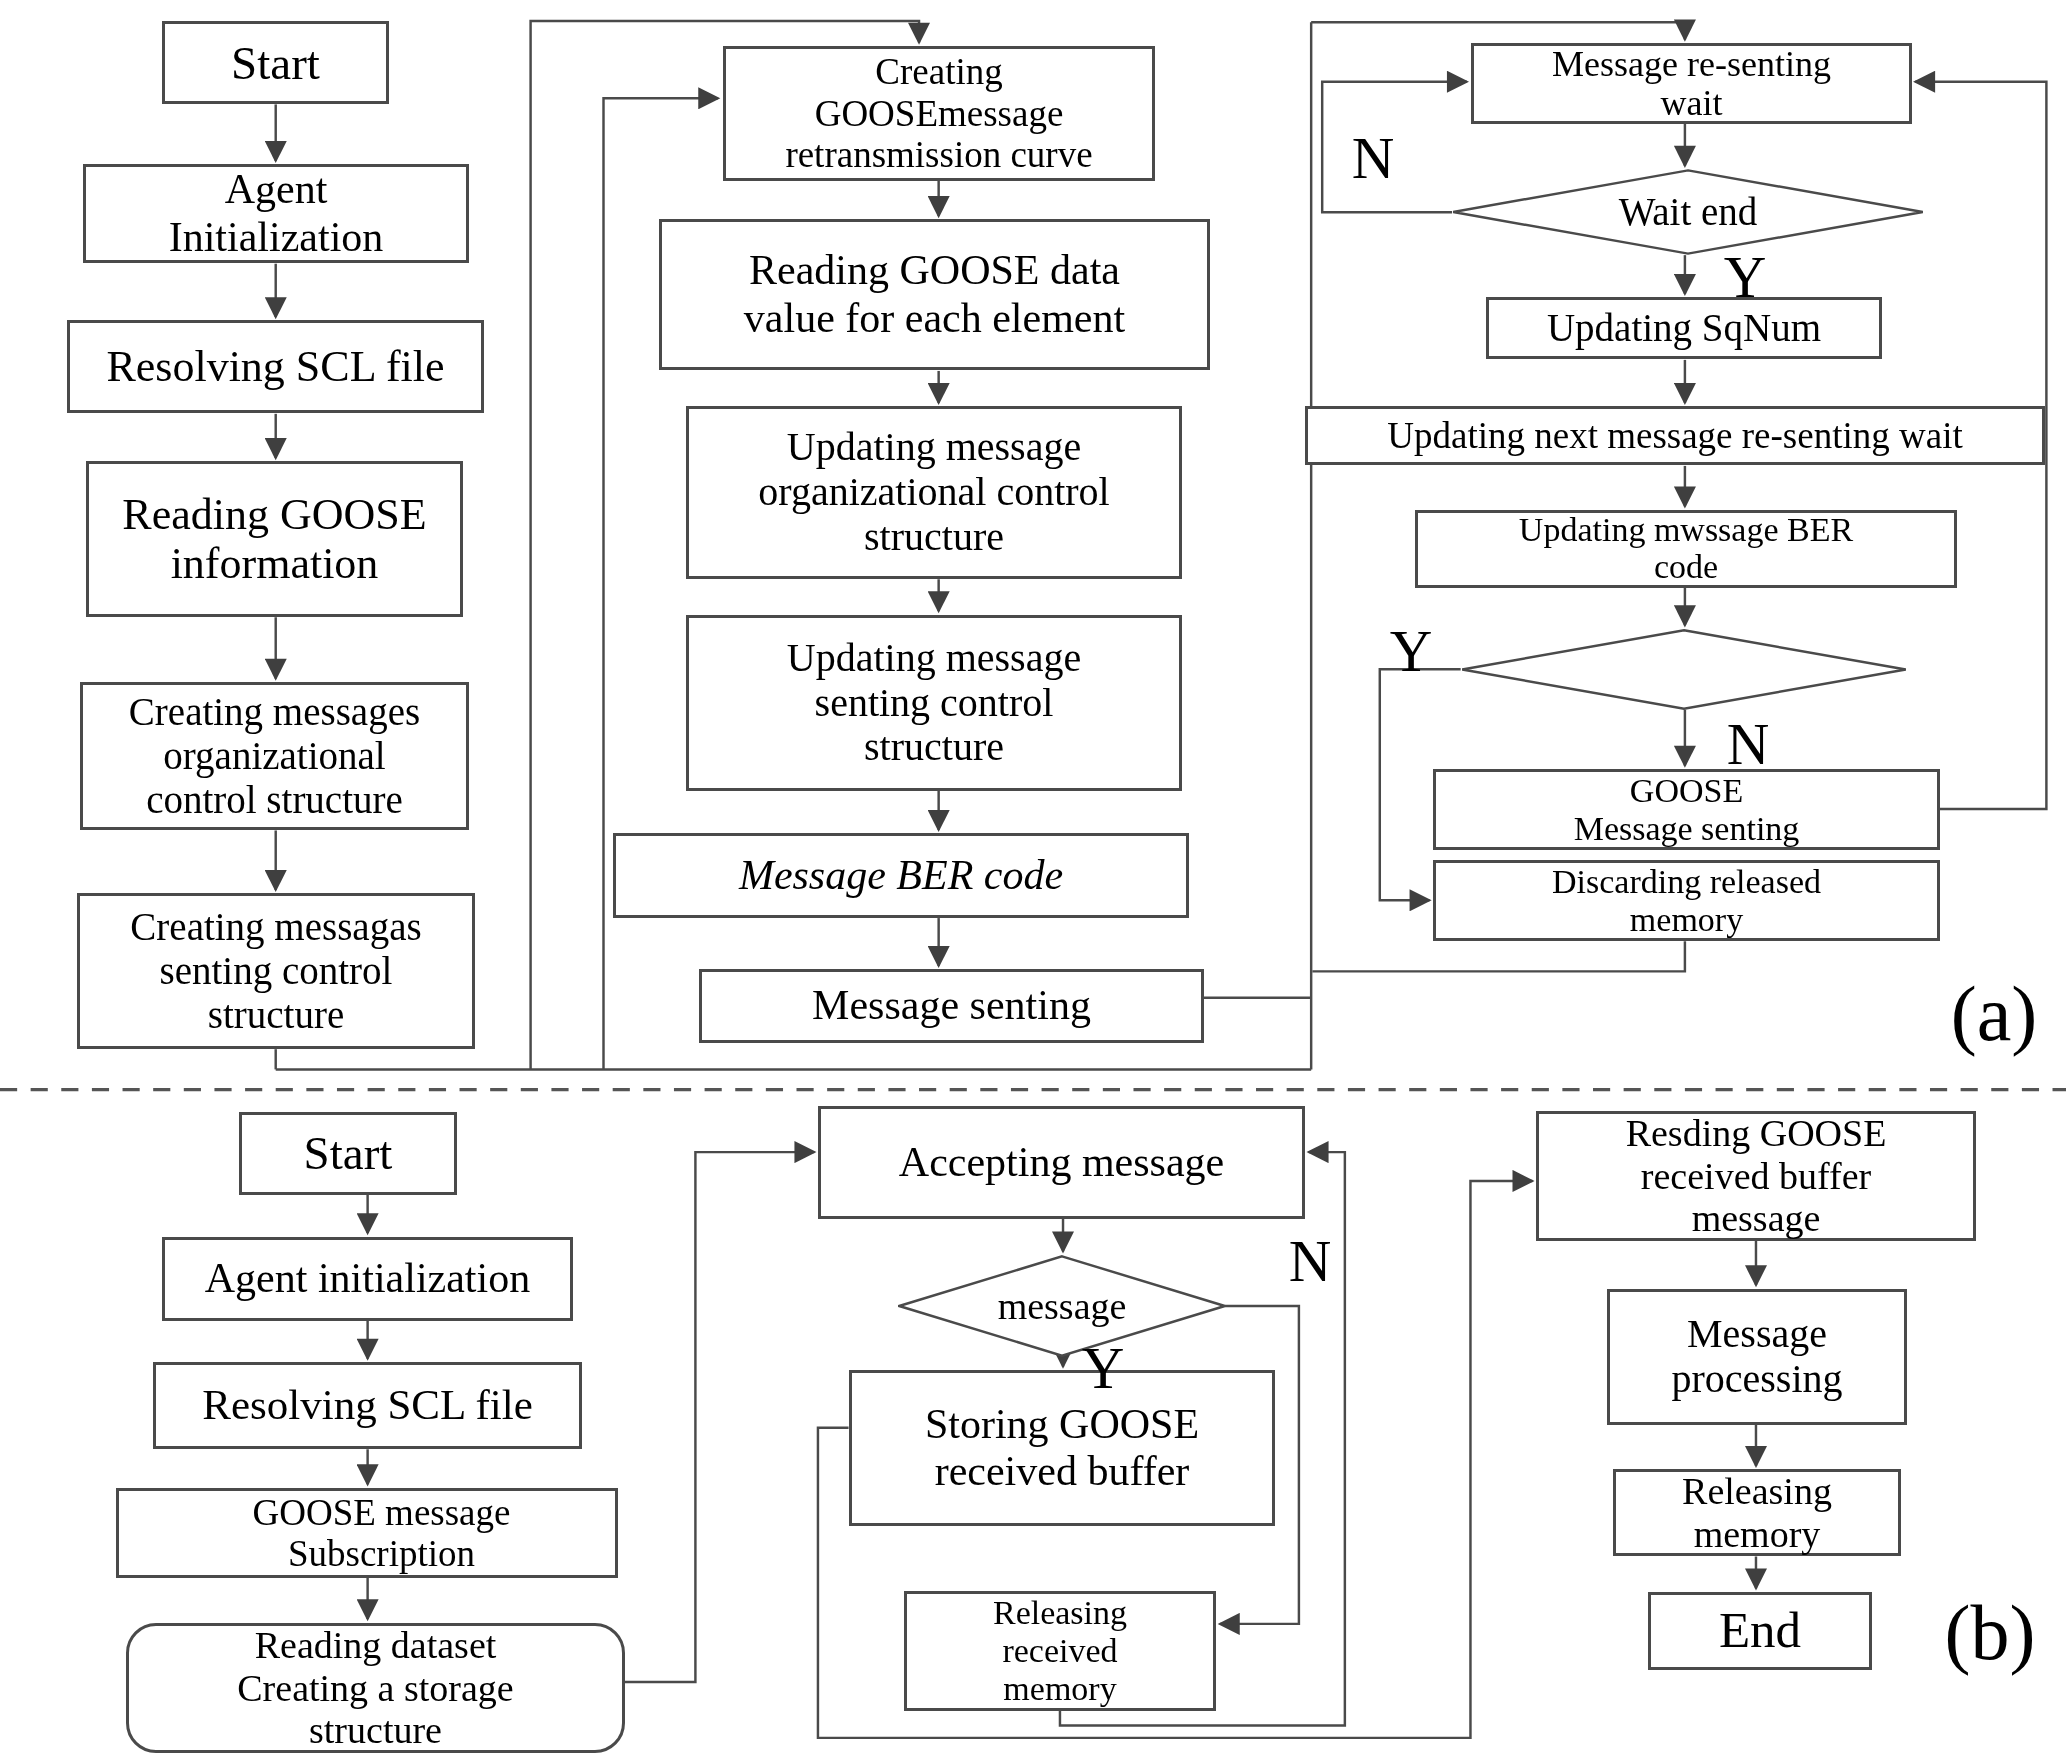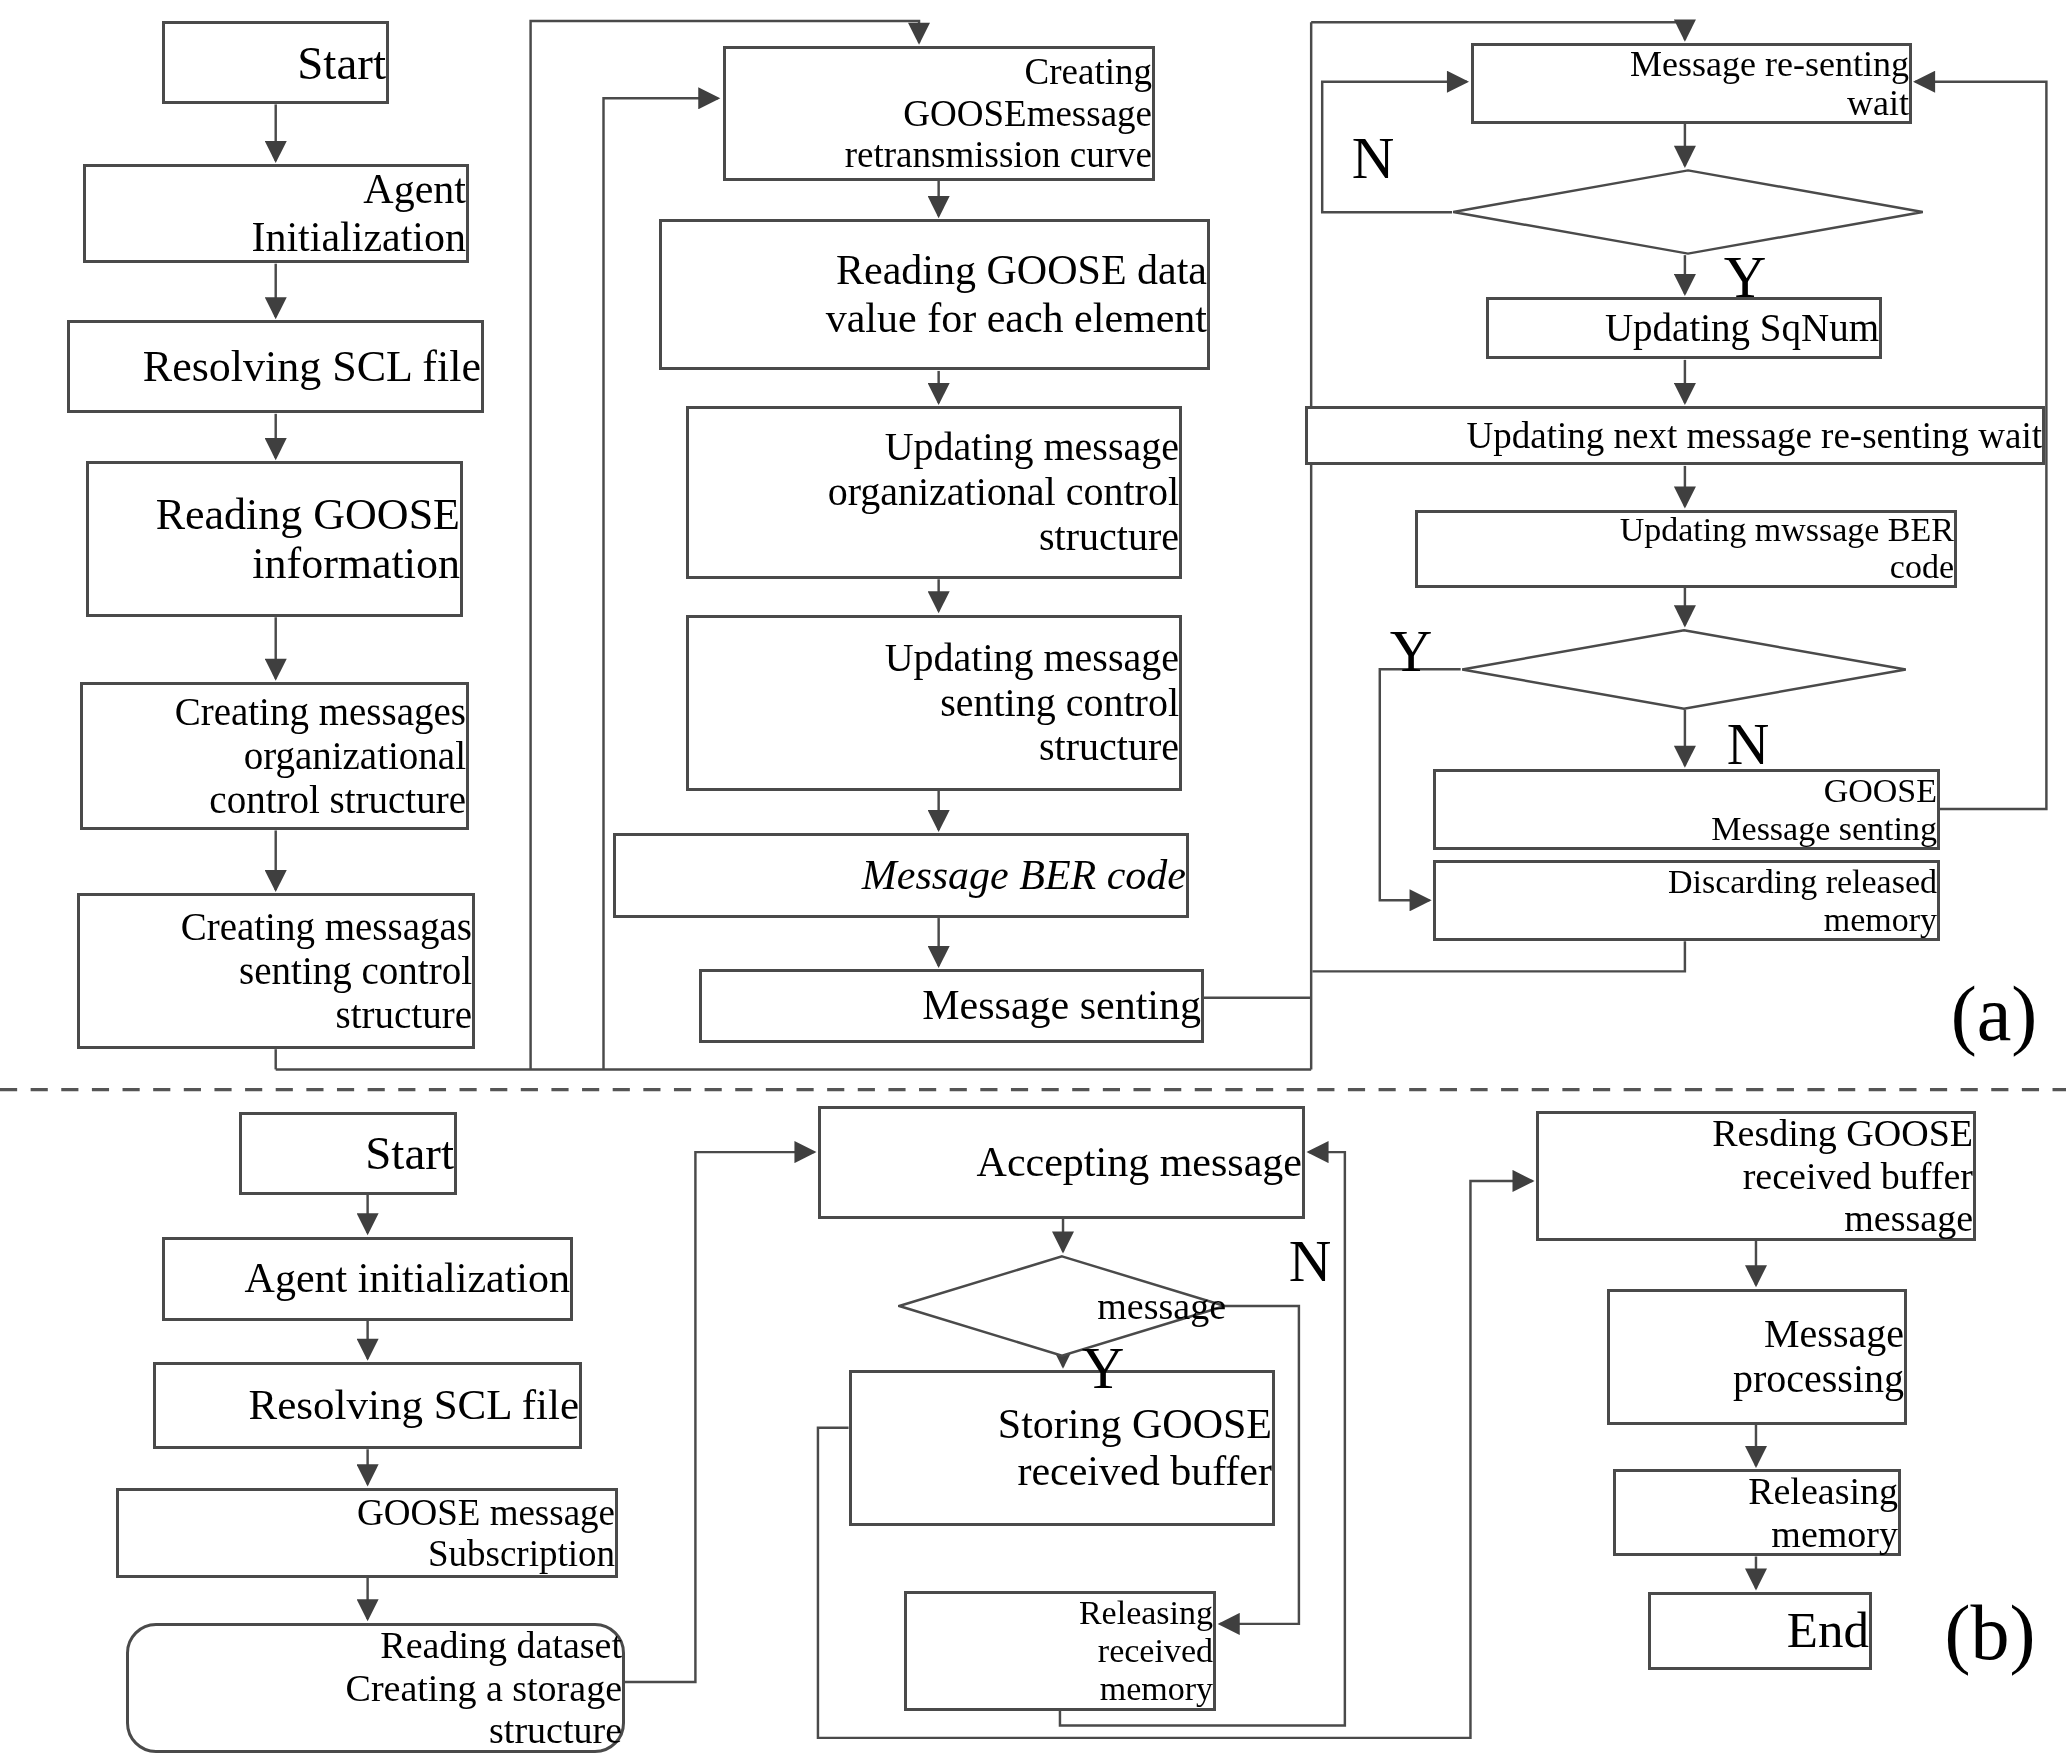"Start" .lbl { text-align: right -> none }
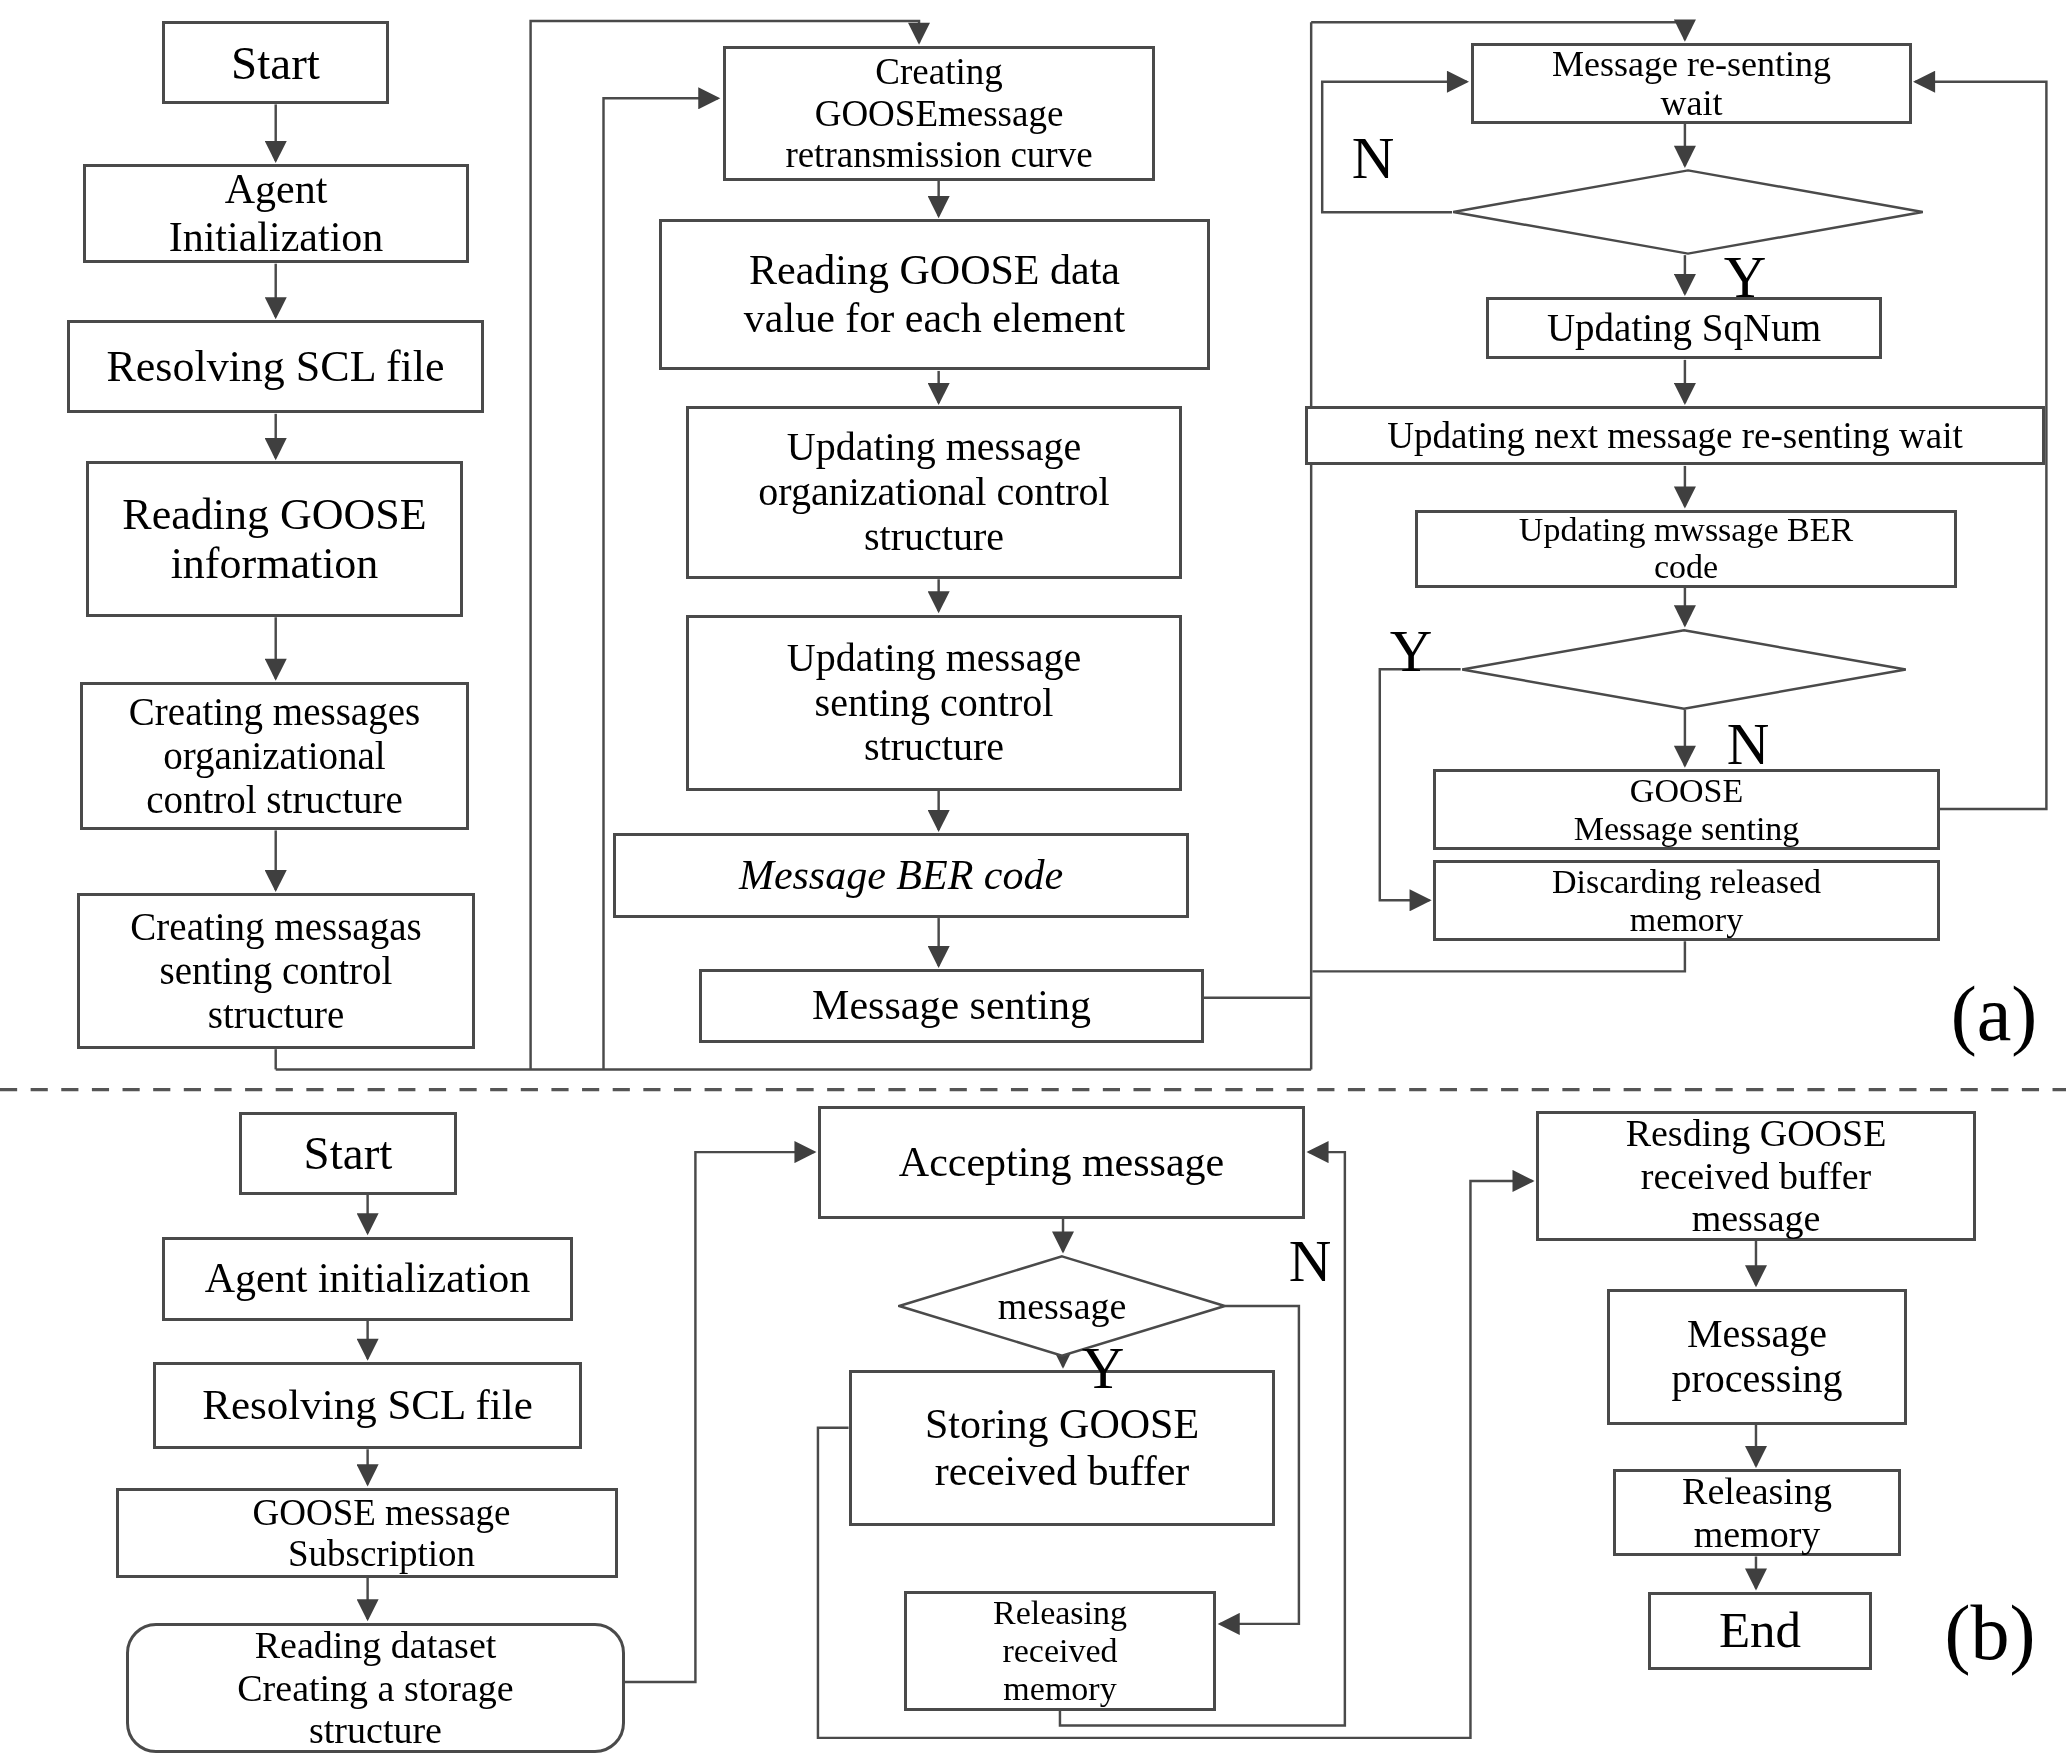"Wait end" span.lbl { html: none -> <span>Wait end</span> }
